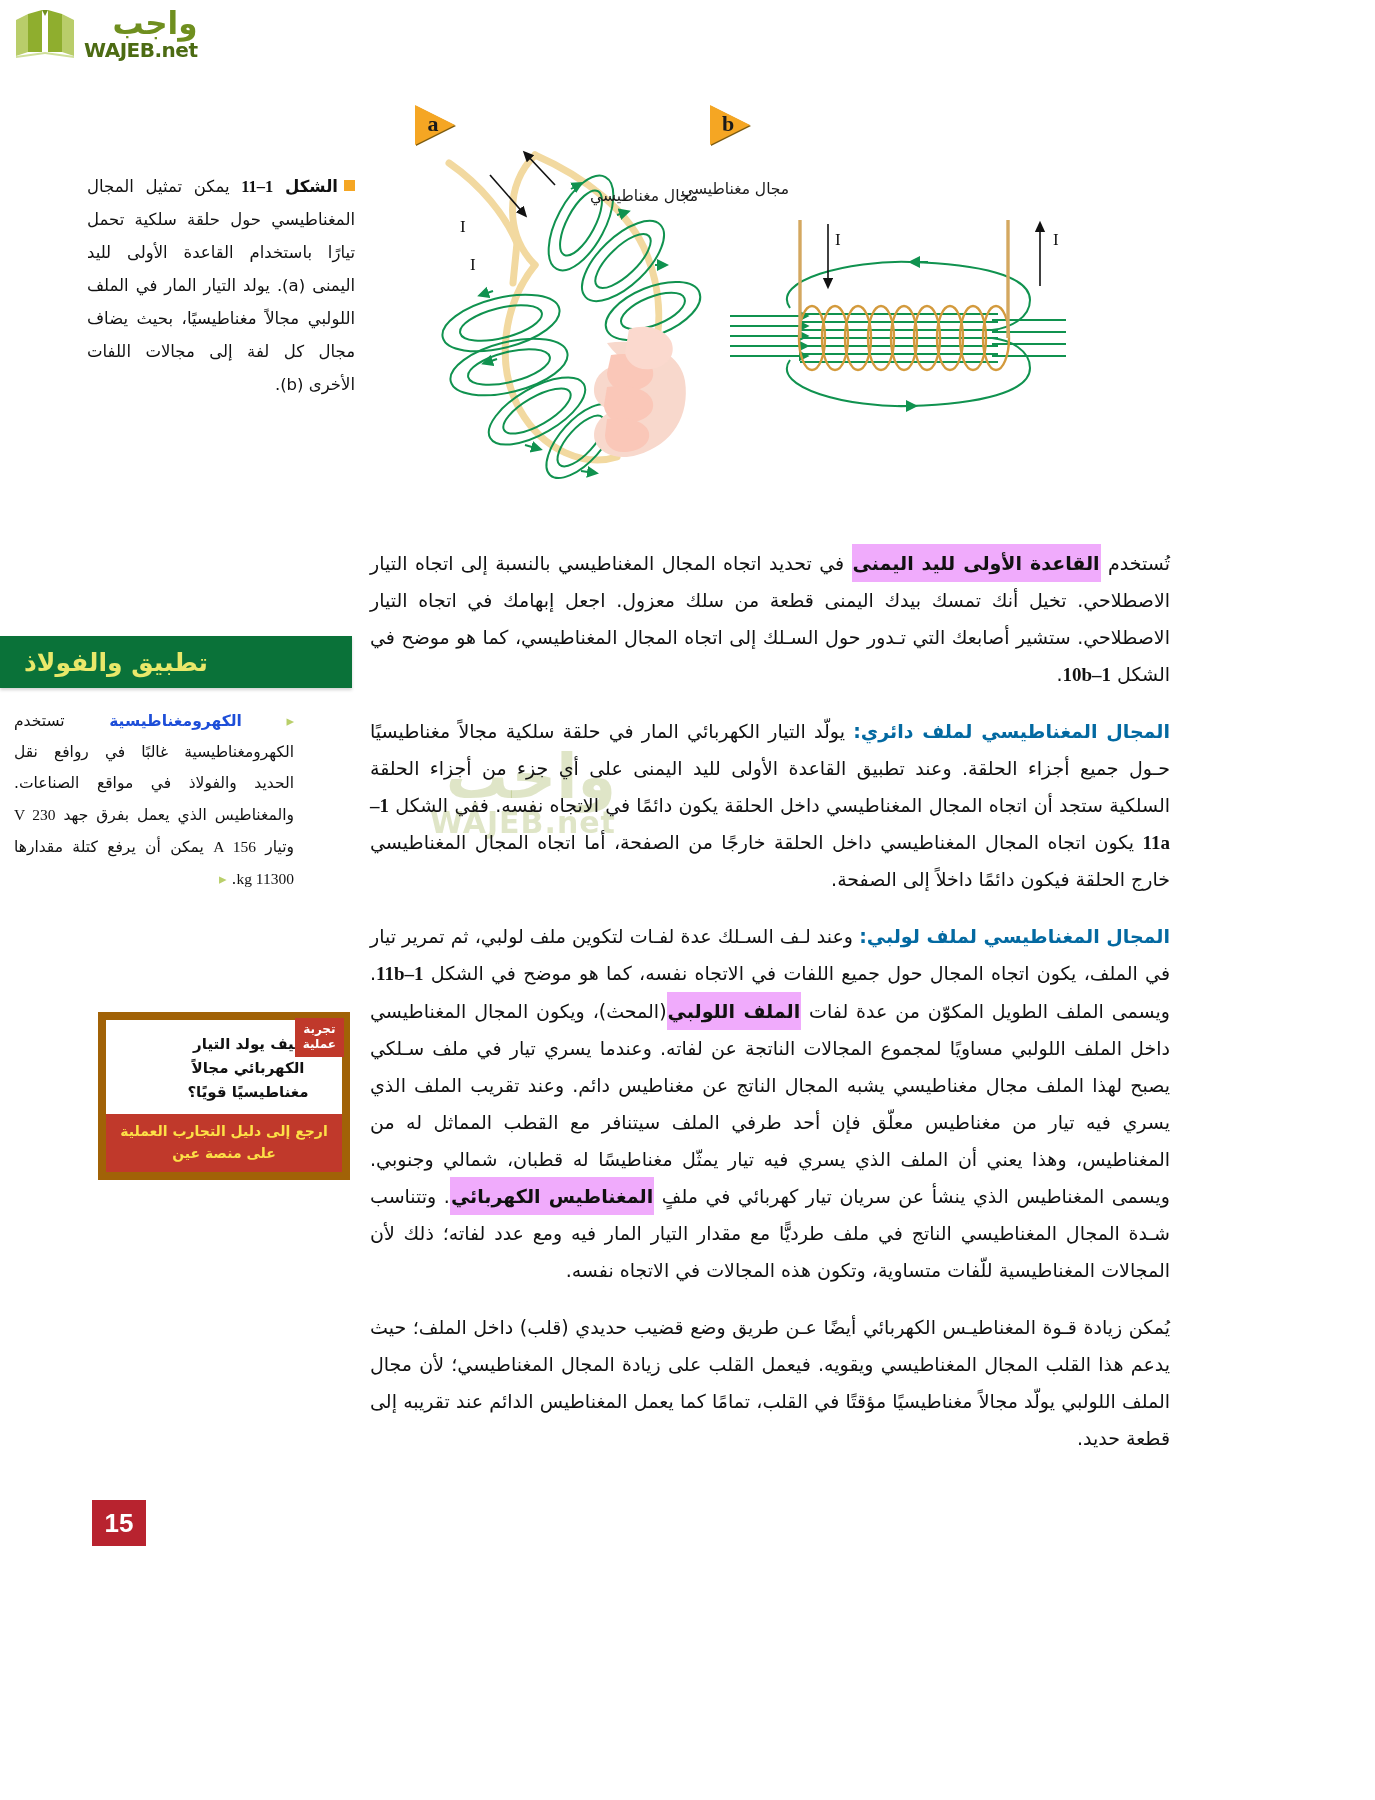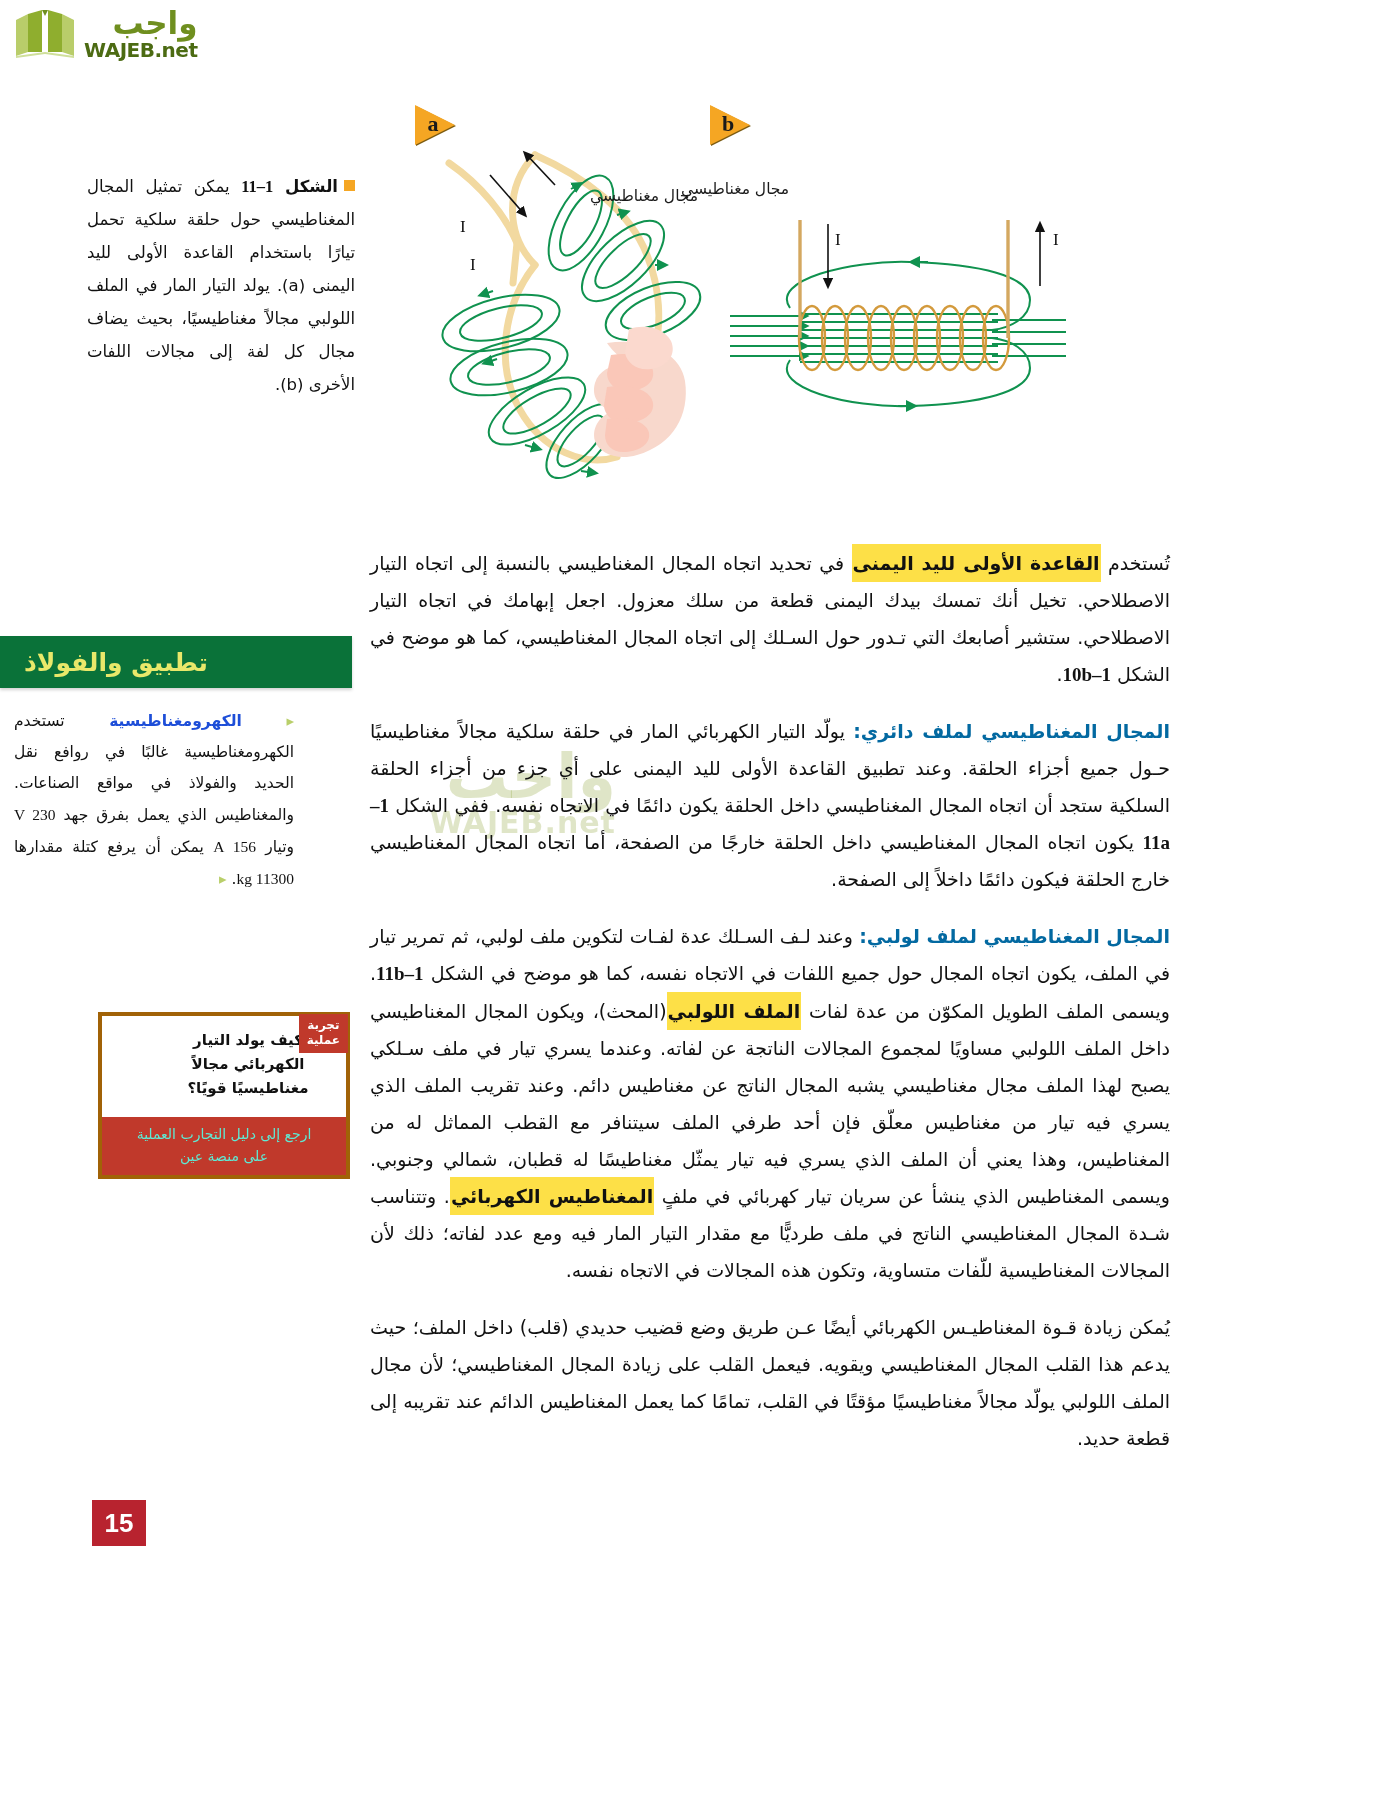"القاعدة الأولى لليد اليمنى" .hl { background: #fde047 -> #f0abfc }
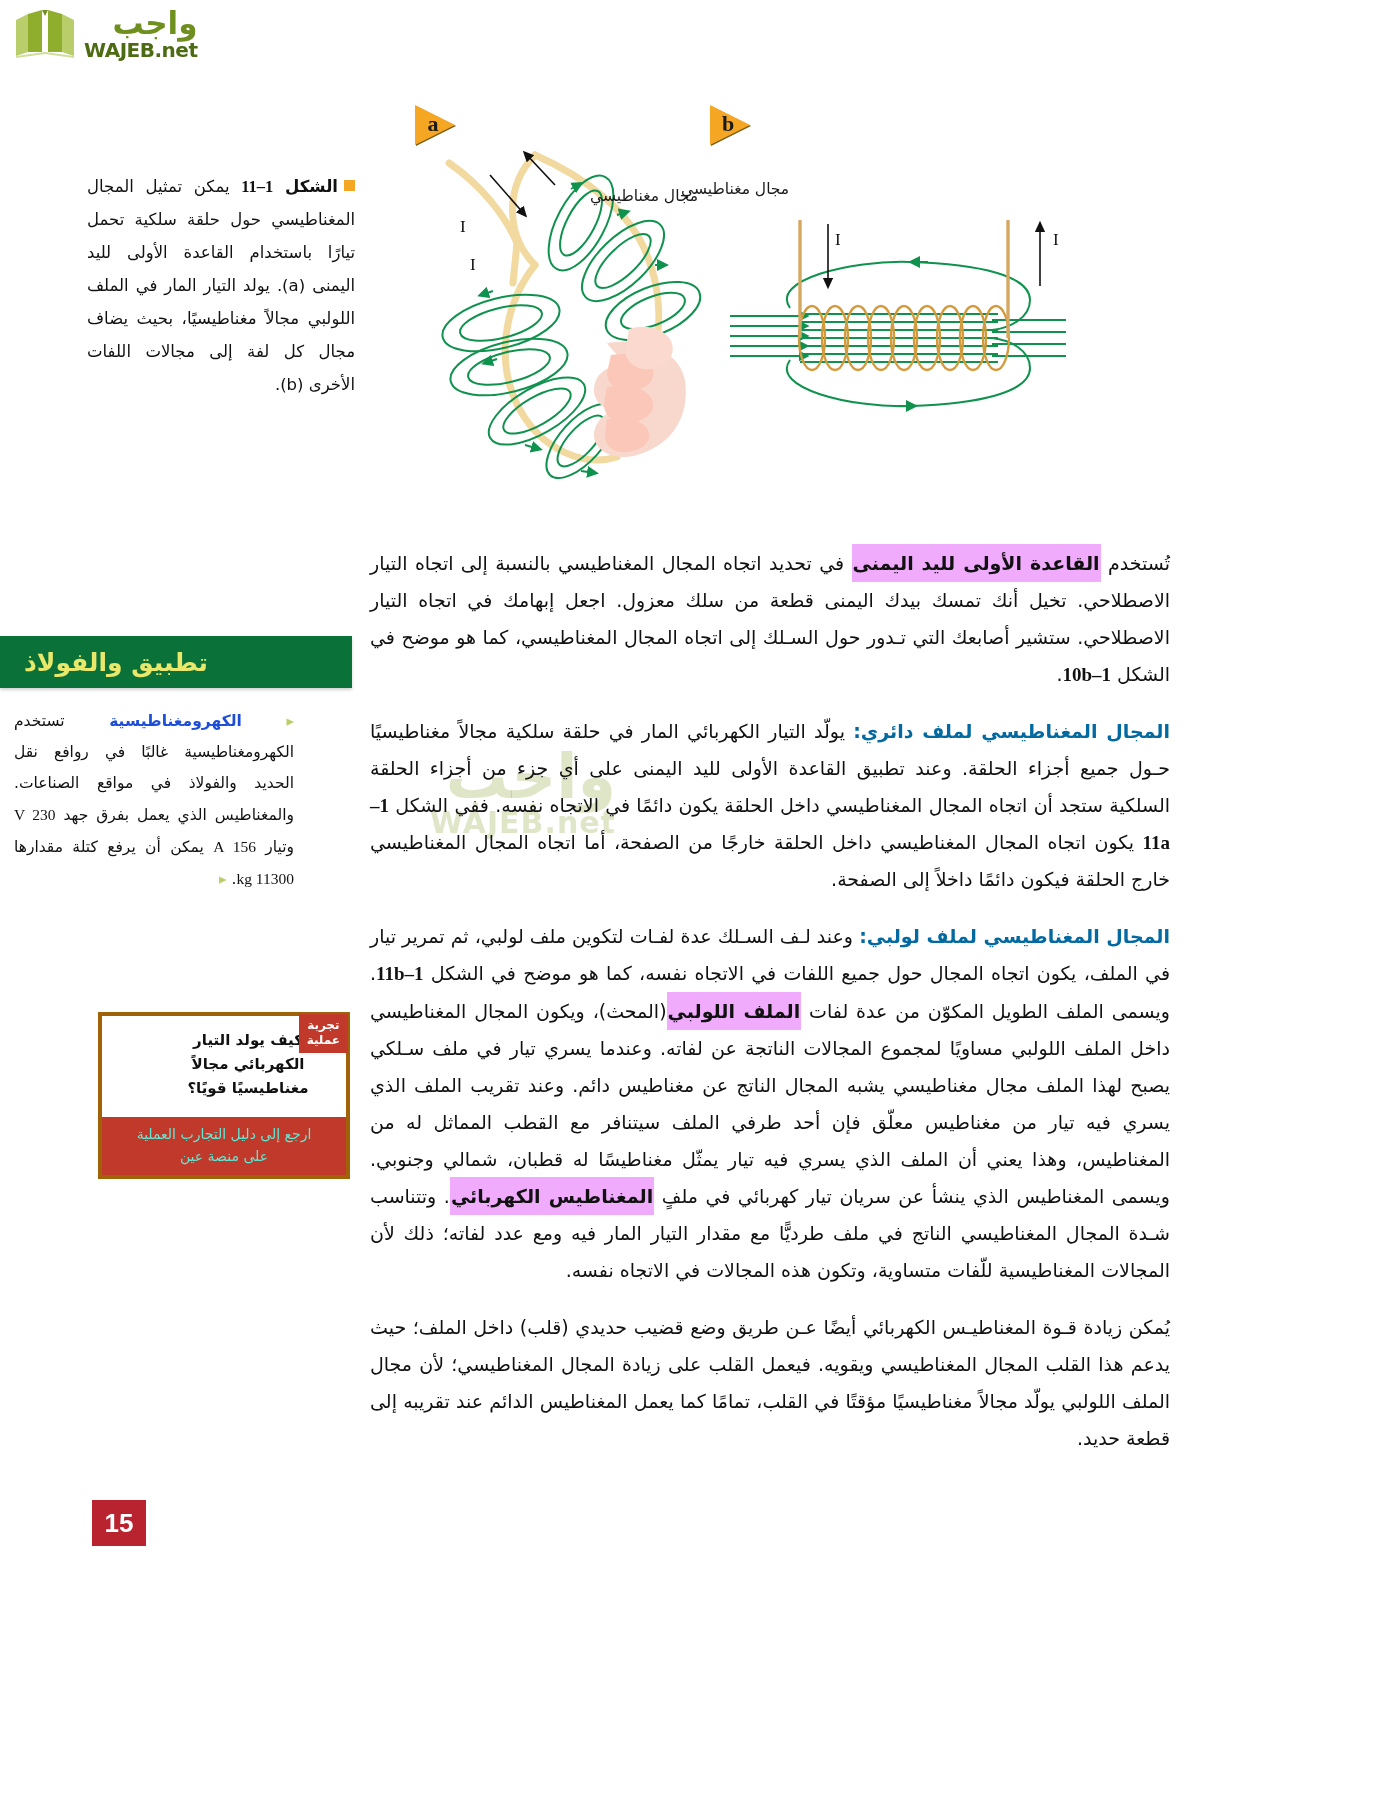"تجربة" #expbox { border: 4px solid #a16207 -> 8px solid #a16207 }
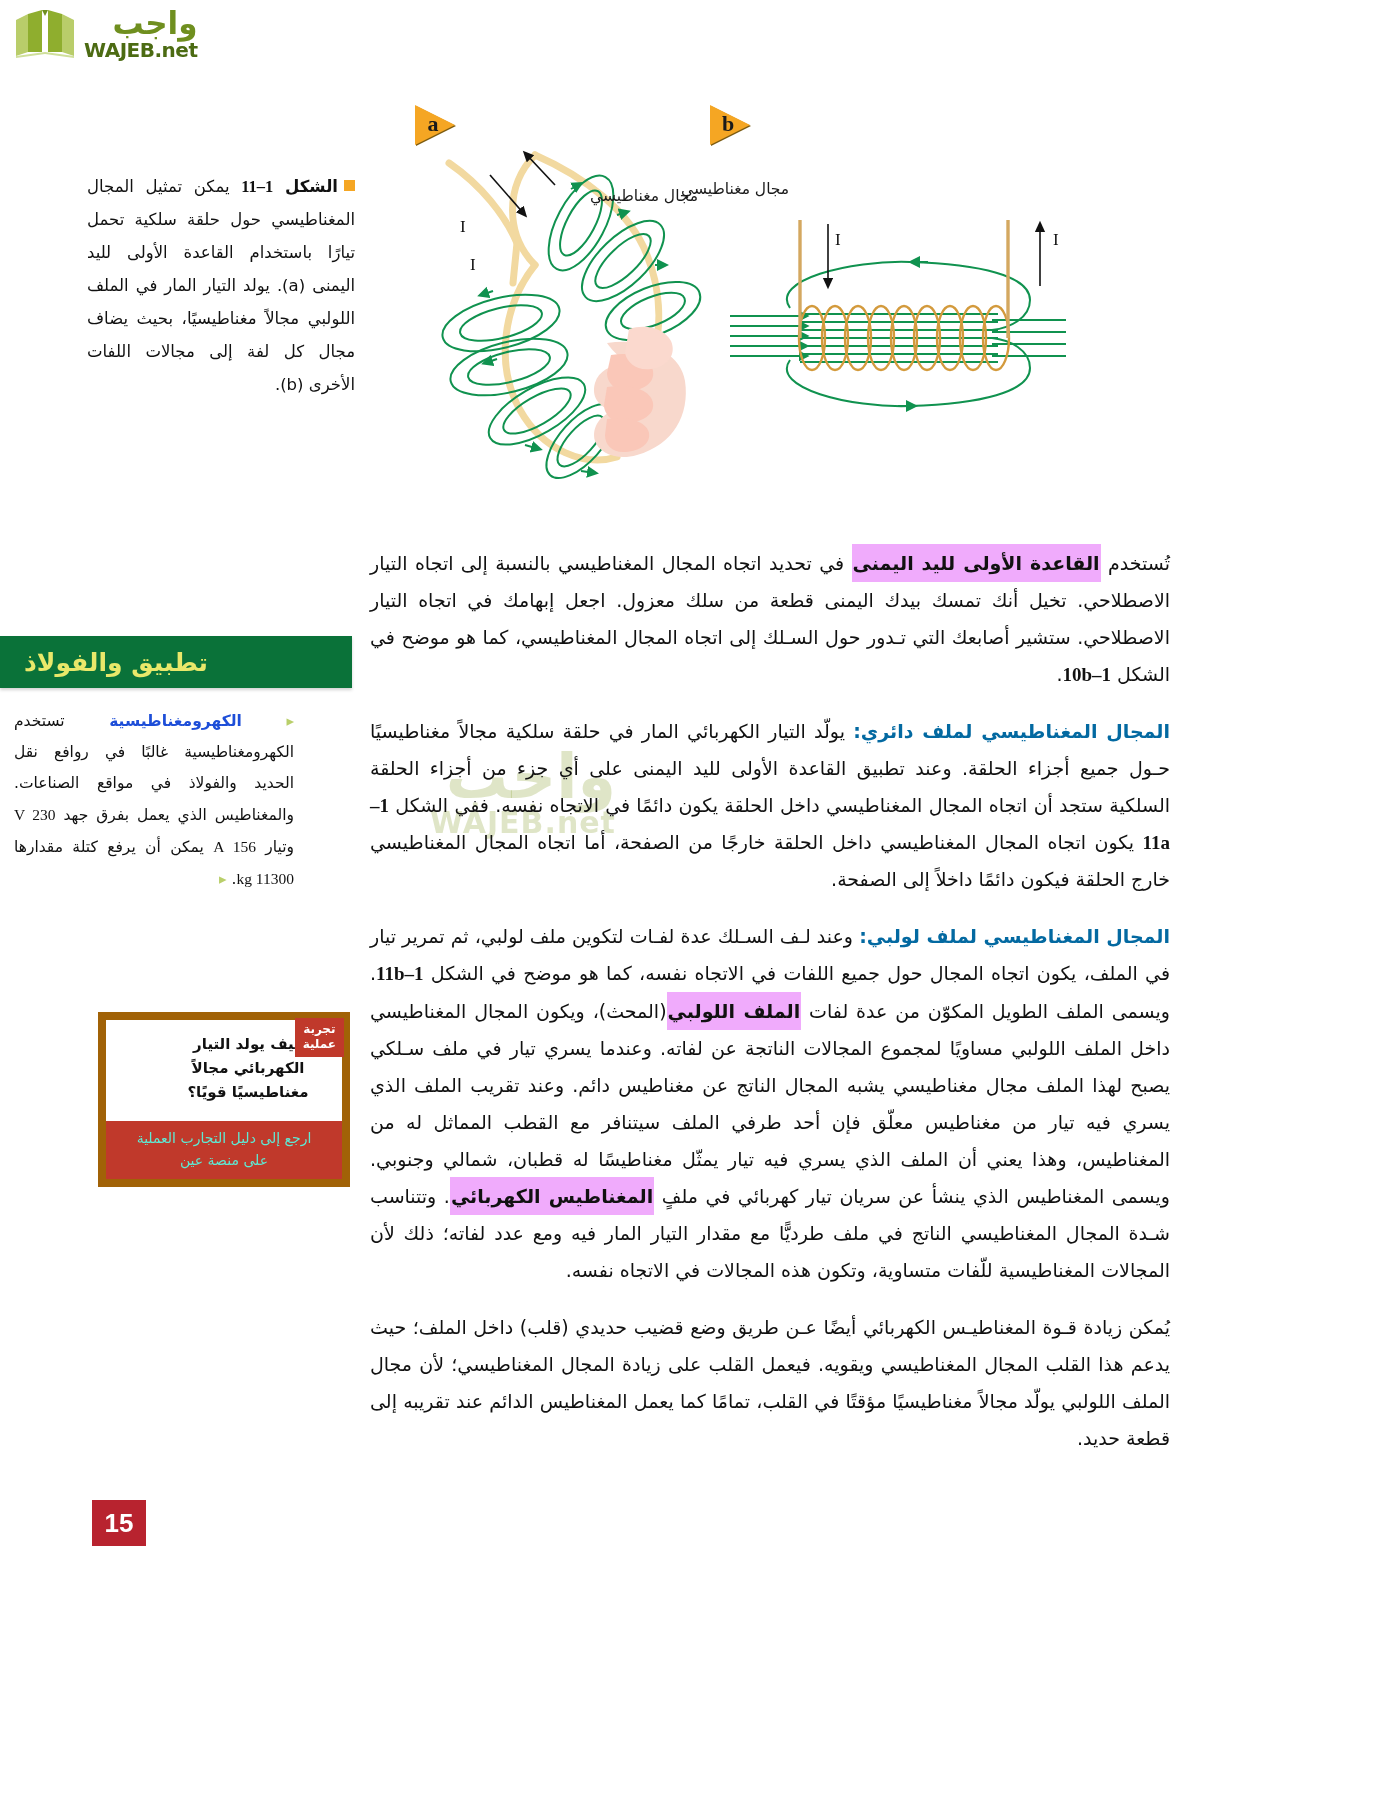"ارجع إلى دليل التجارب العملية" #expbox .cta { color: #5eead4 -> #fde047; font-weight: normal -> bold; margin-top: 7px -> none }
